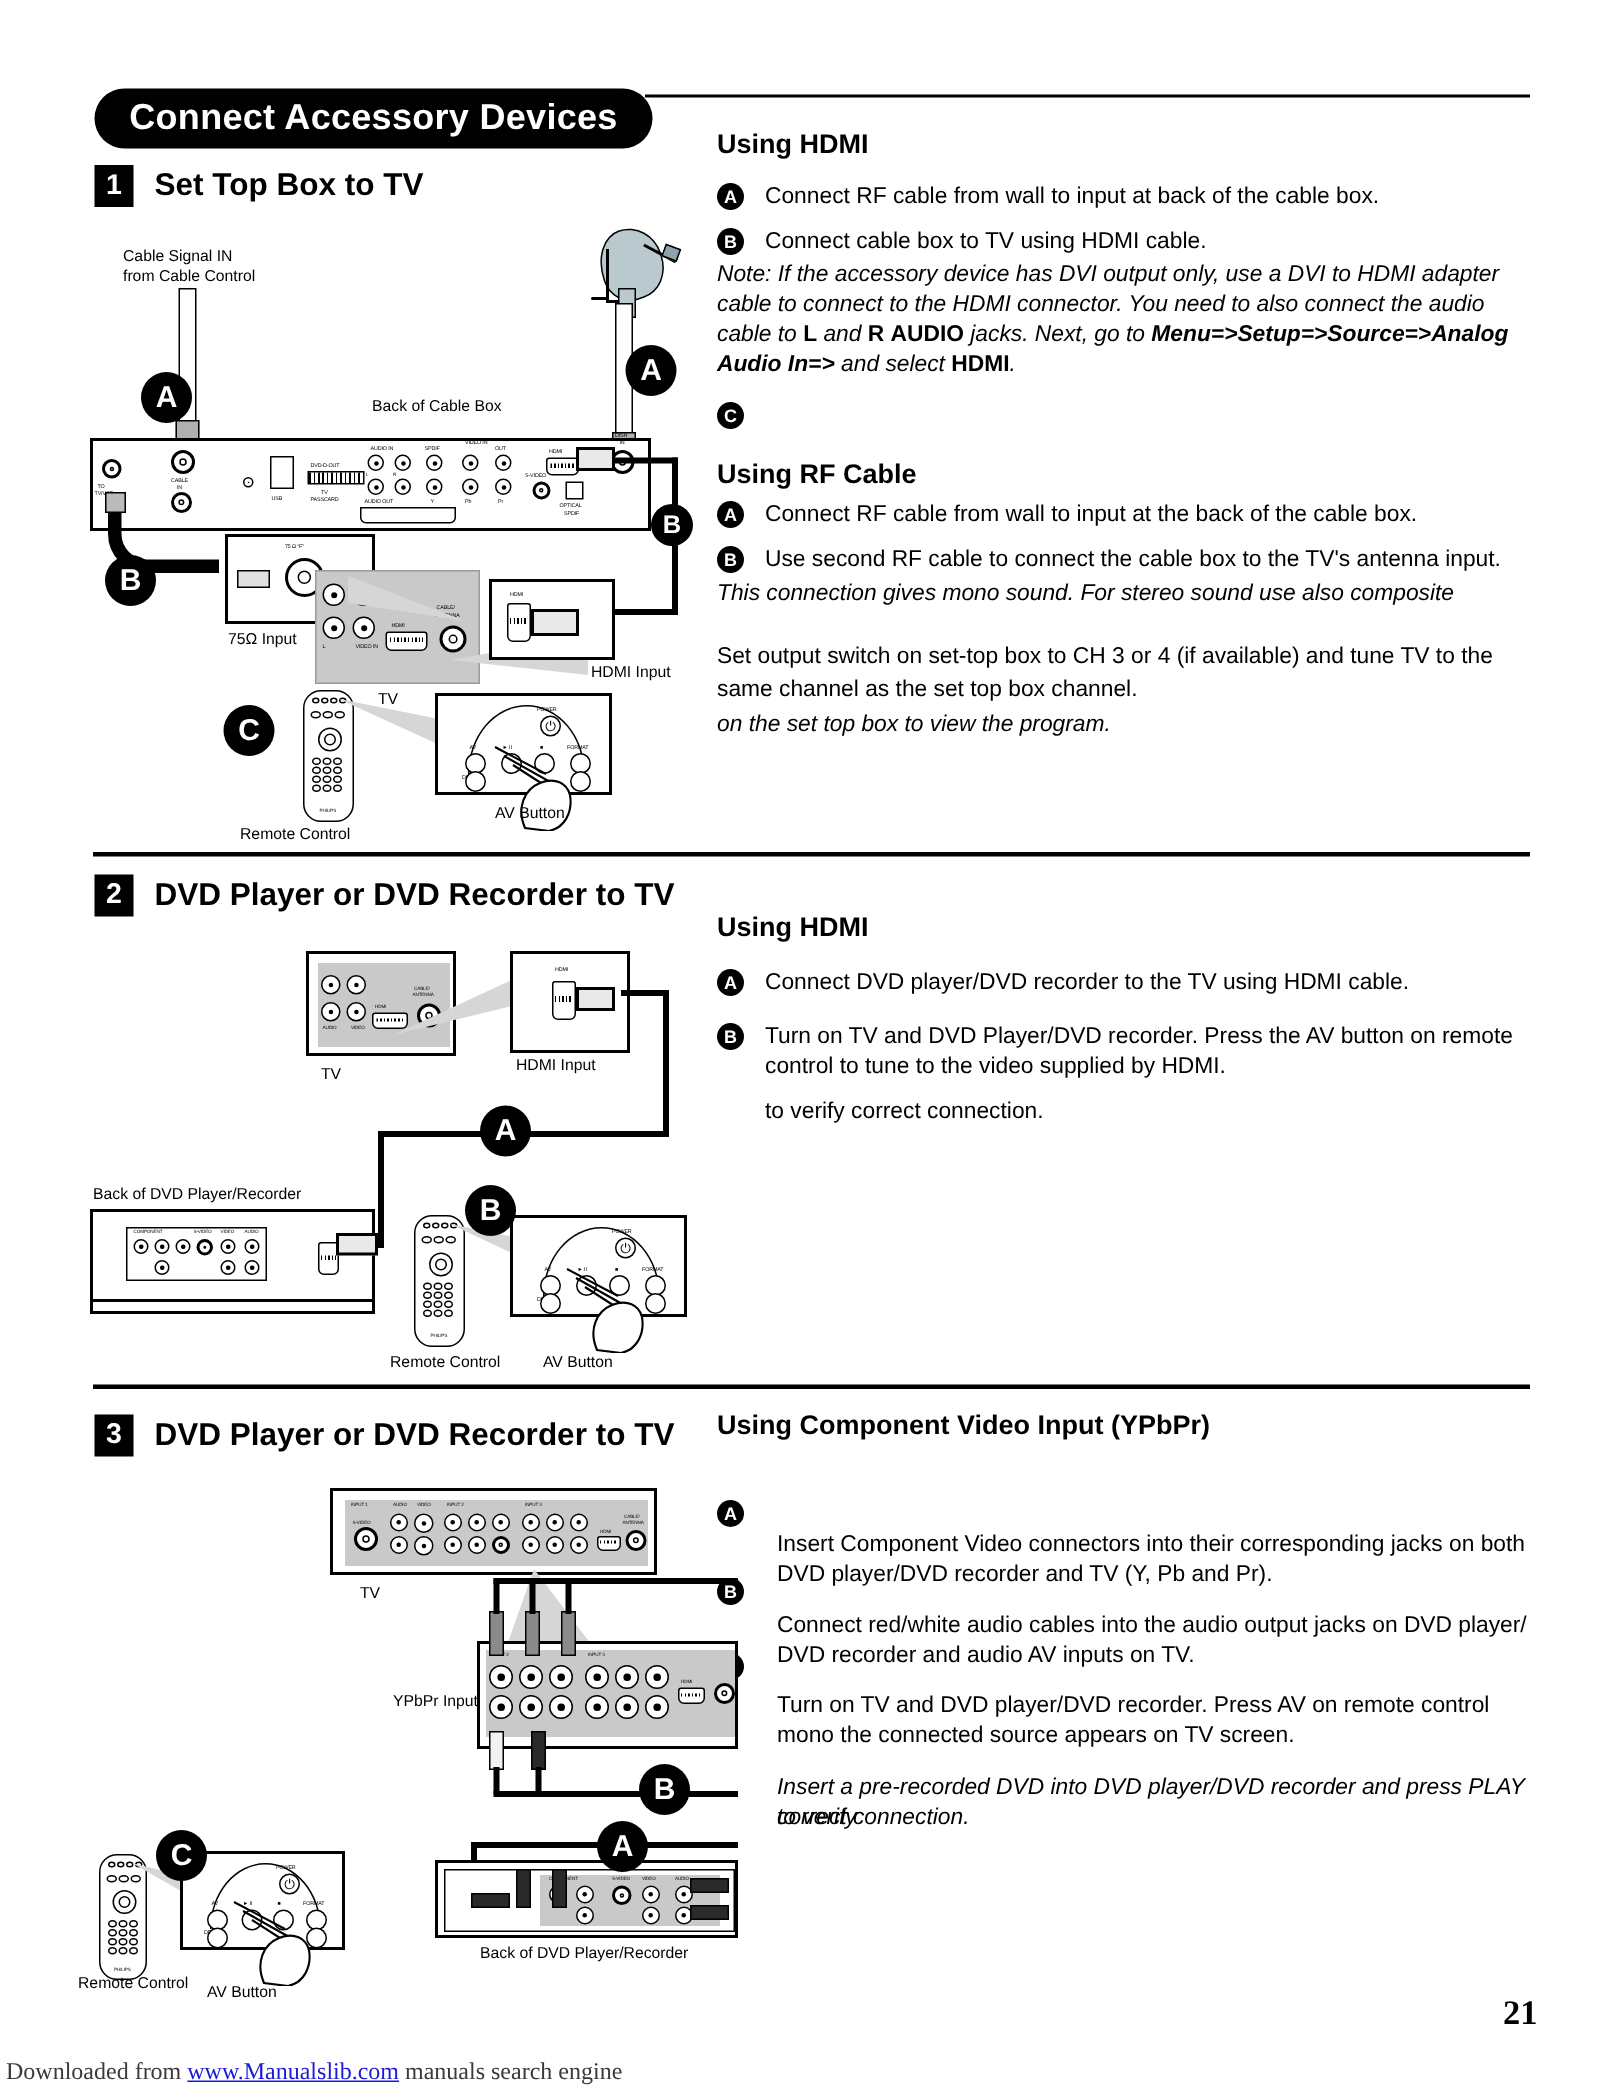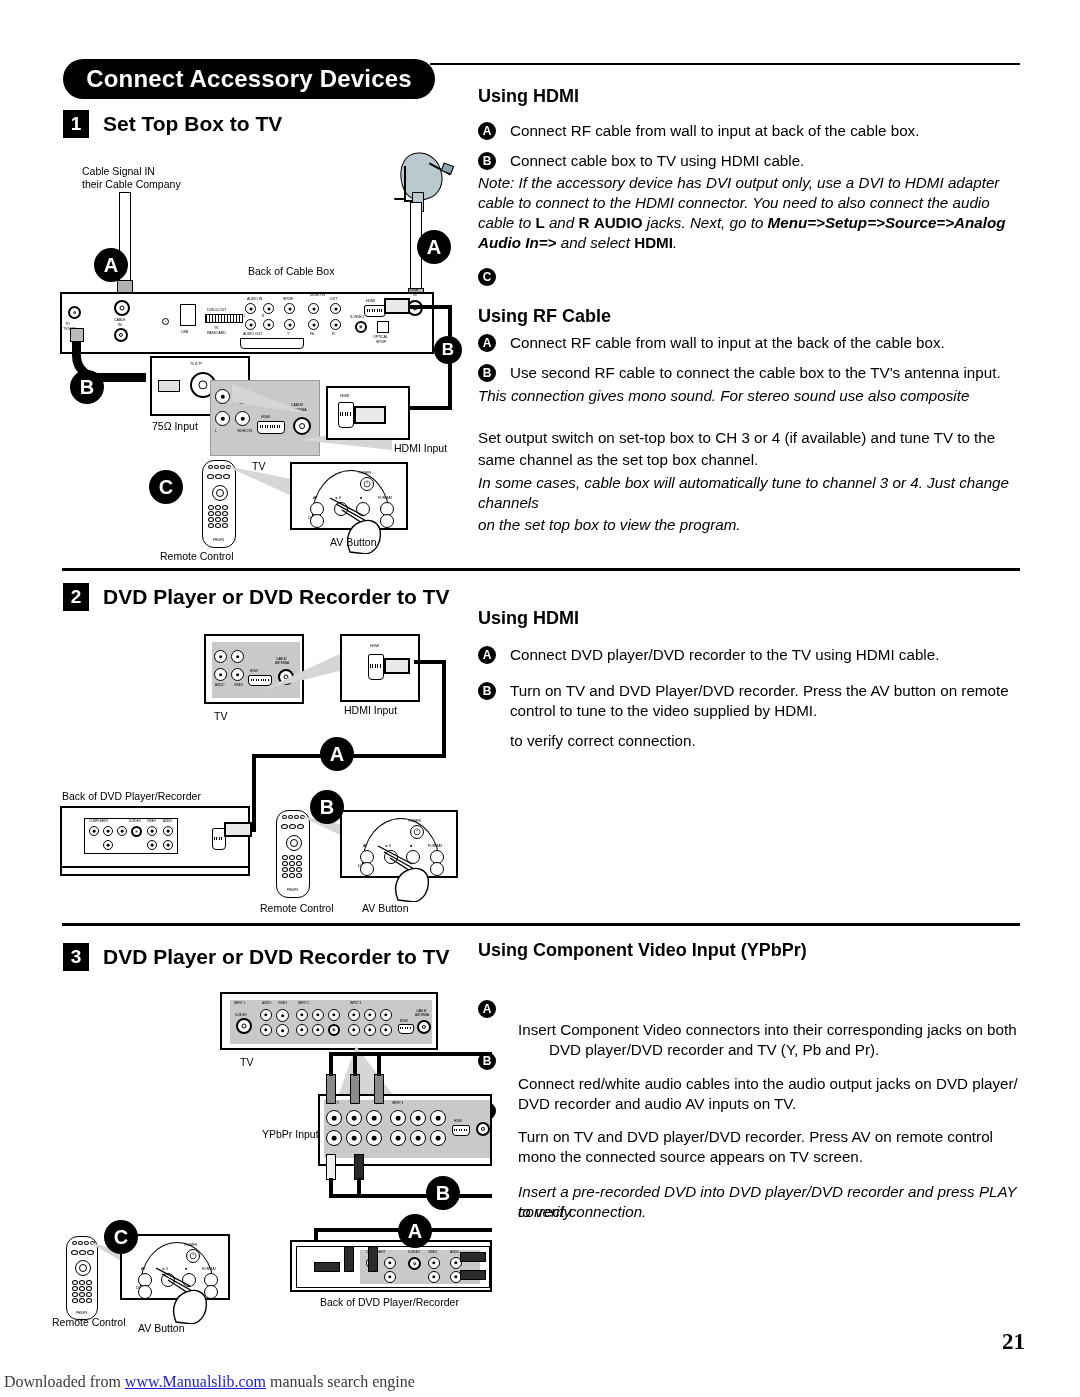"their Cable Company" div.lbl { text: their Cable Company -> from Cable Control }
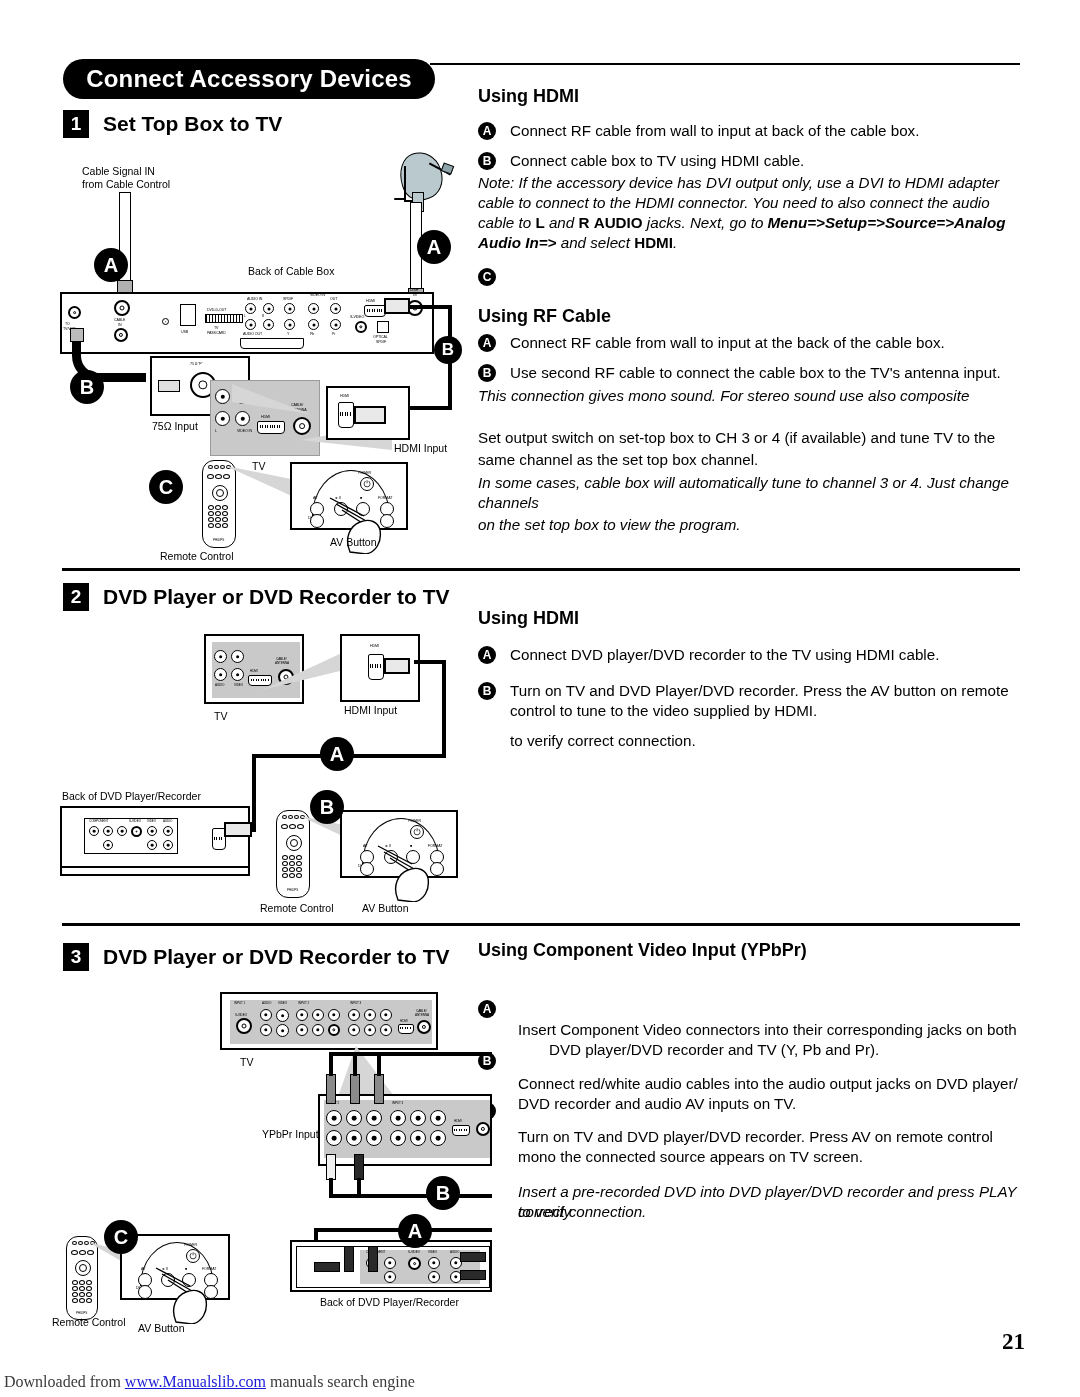"In some cases, cable box" div.note { html: <div>In some cases, cable box will automatically tune to channel 3 or 4. Just change channels</div> -> none }
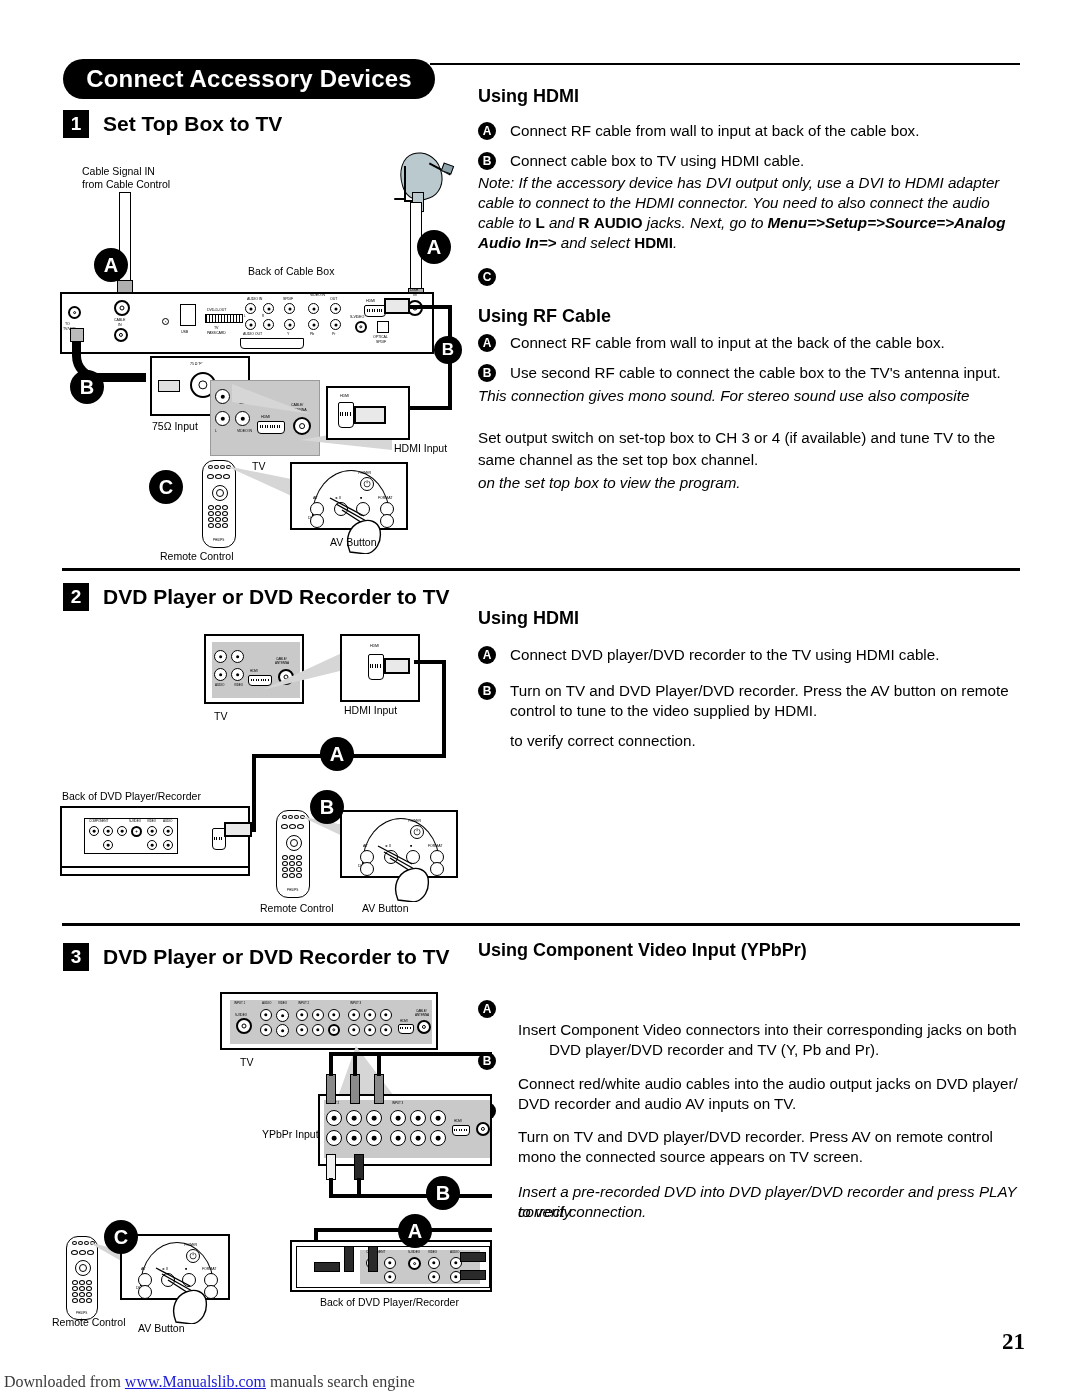"DVD player/DVD recorder and TV" div.plain { margin-left: 31px -> none }
